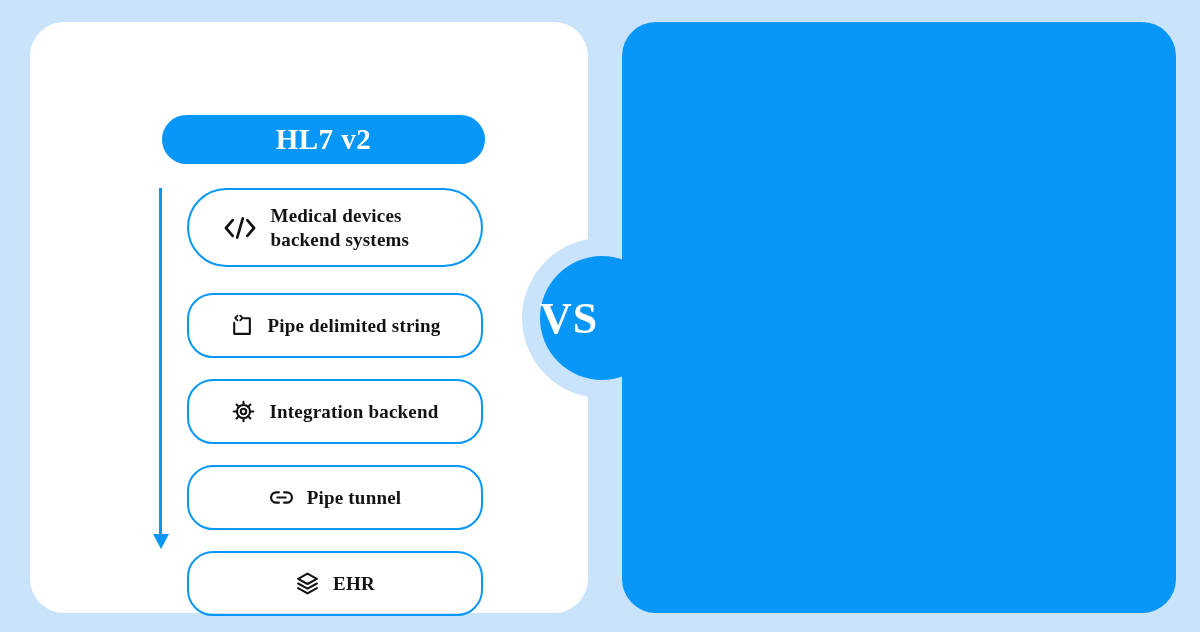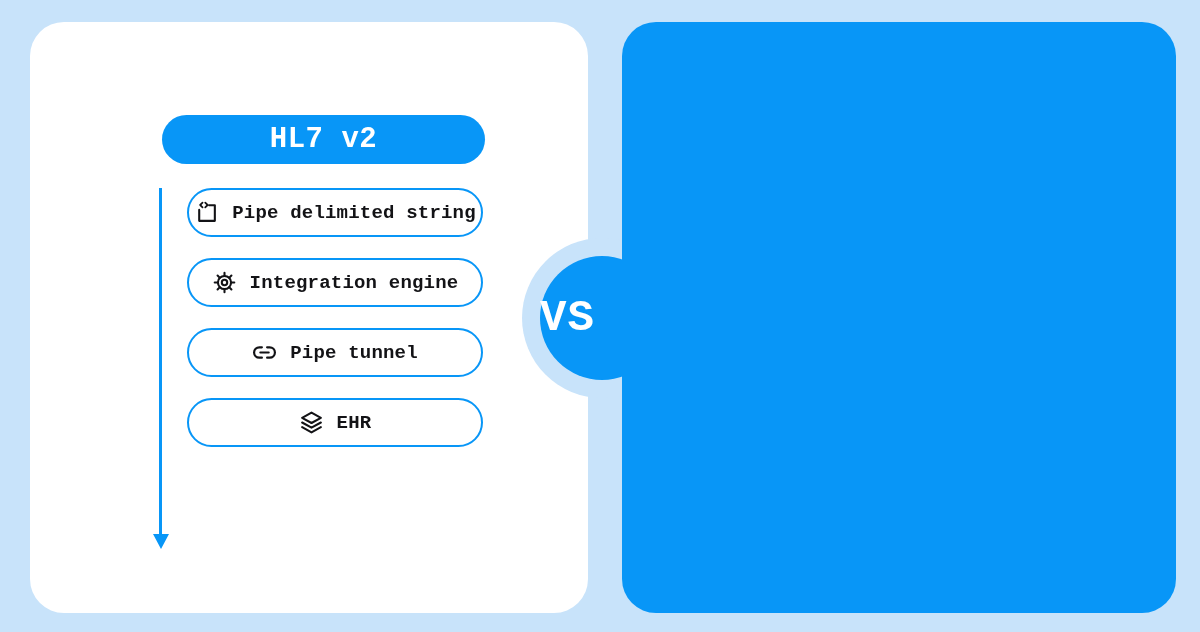"HL7 v2" .stage { font-family: Liberation Mono, monospace -> Liberation Serif, serif }
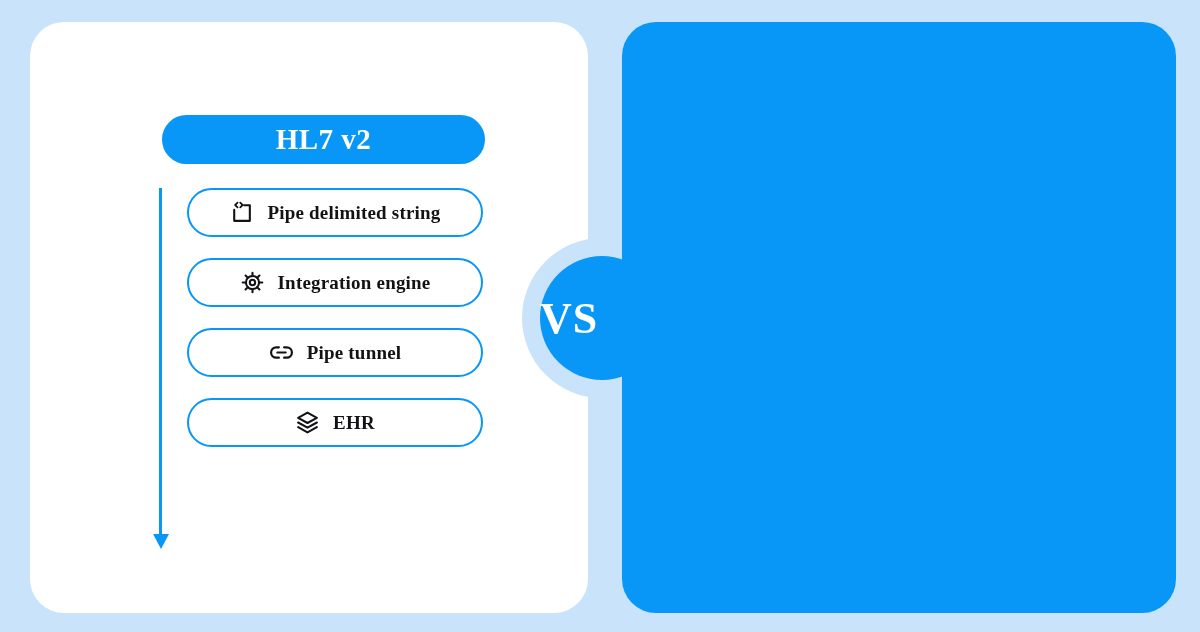"Medical devices backend systems" div.box { html: none -> <div> <span> <svg> <path></path> <path></path> <path></path> </svg> </span> <span>Medical devices backend systems</span> </div> }
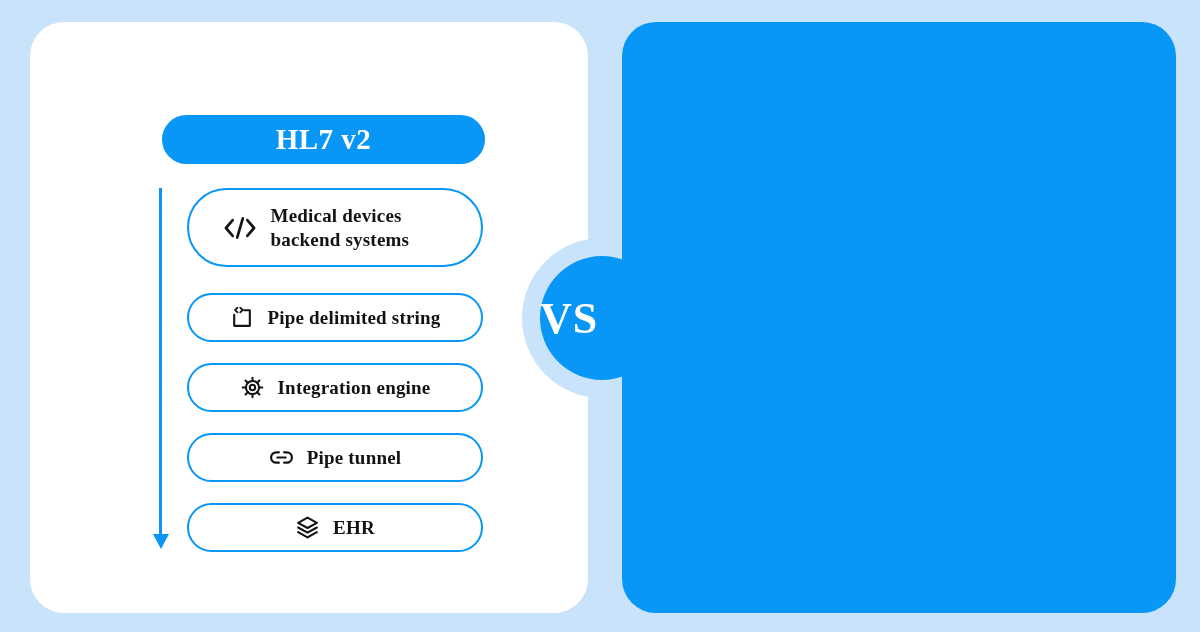"Pipe delimited string" .items-left .box { height: 49px -> 65px }
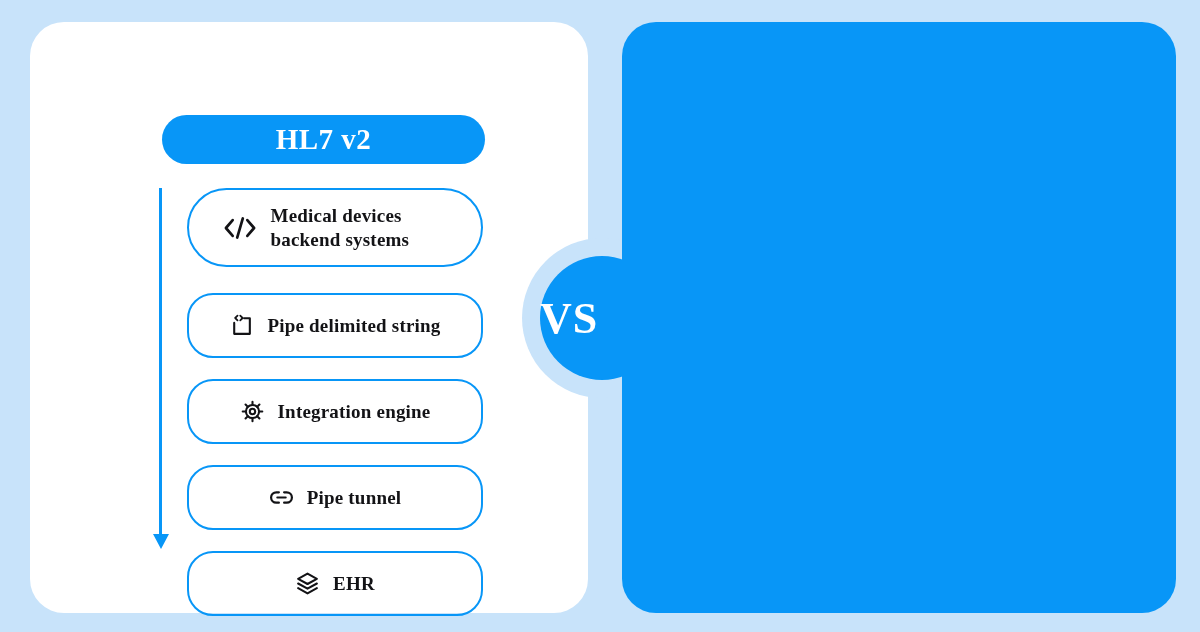"Integration engine" span.label { text: engine -> backend }
